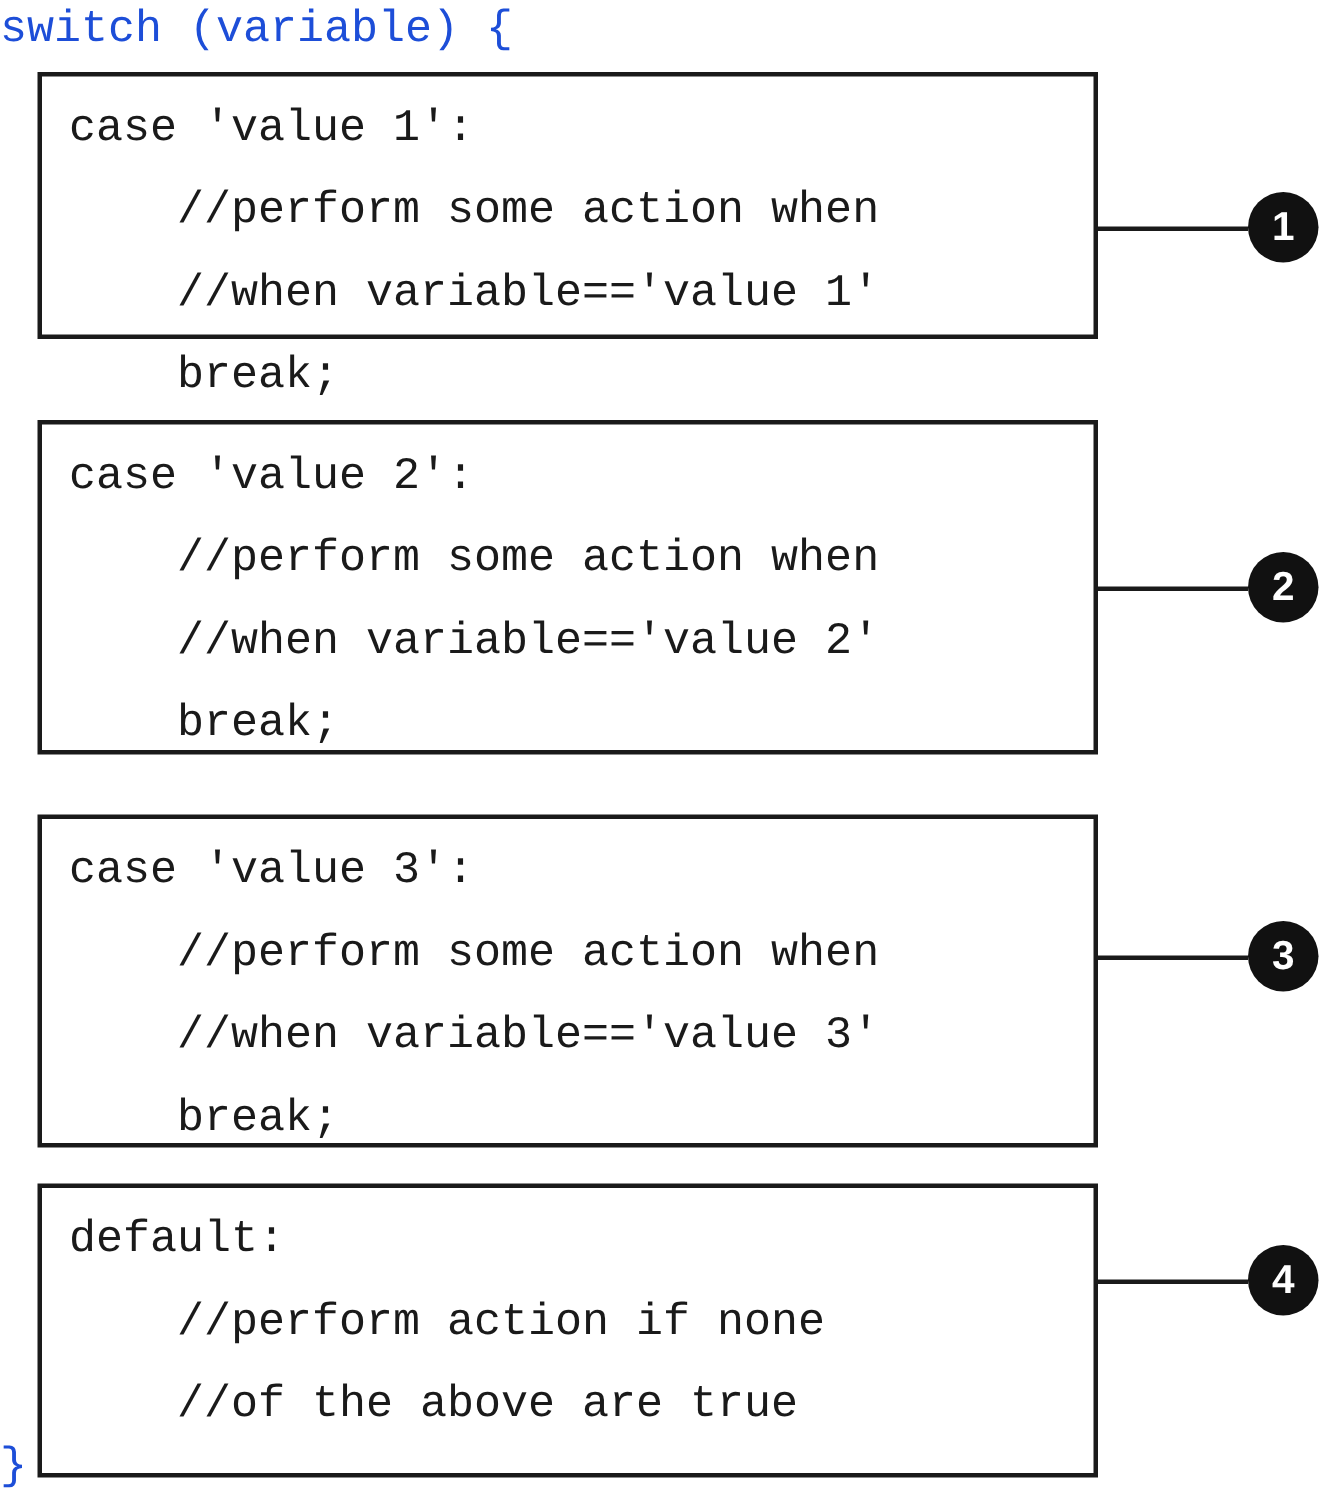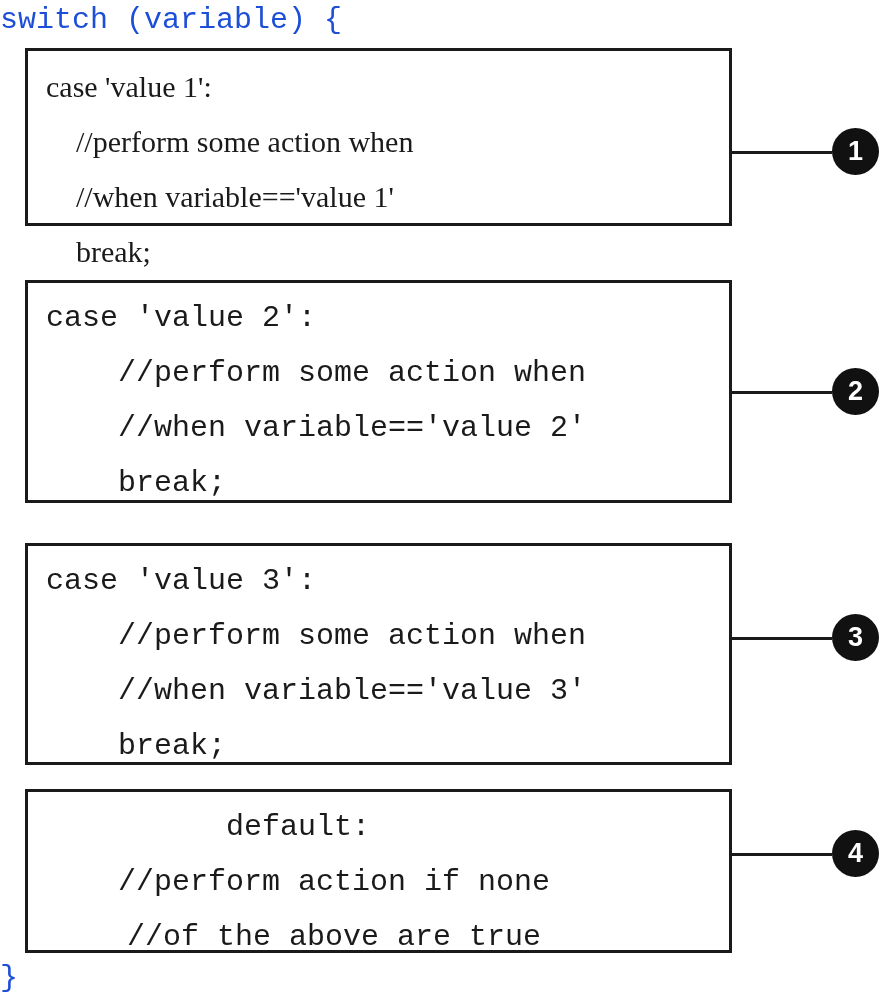"case 'value 1':" #box-1 { font-family: Liberation Serif, serif -> none }
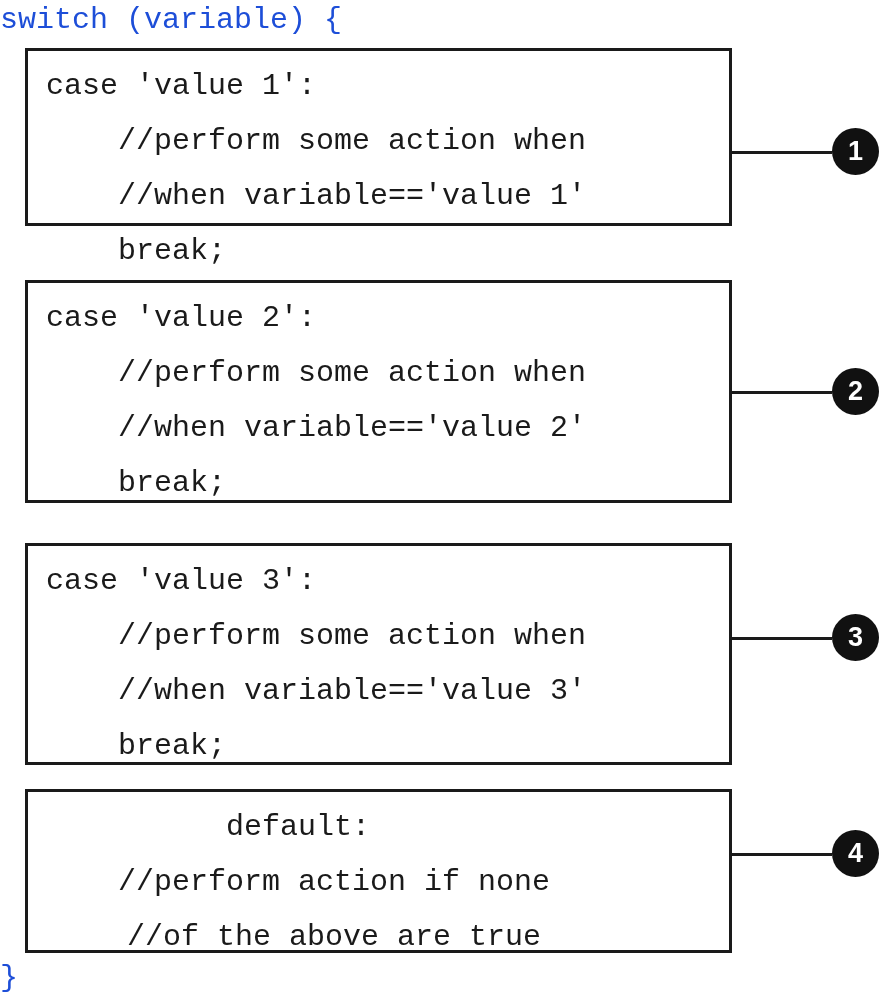"default:" #box-4 { height: 164px -> 196px; text-align: center -> none }
